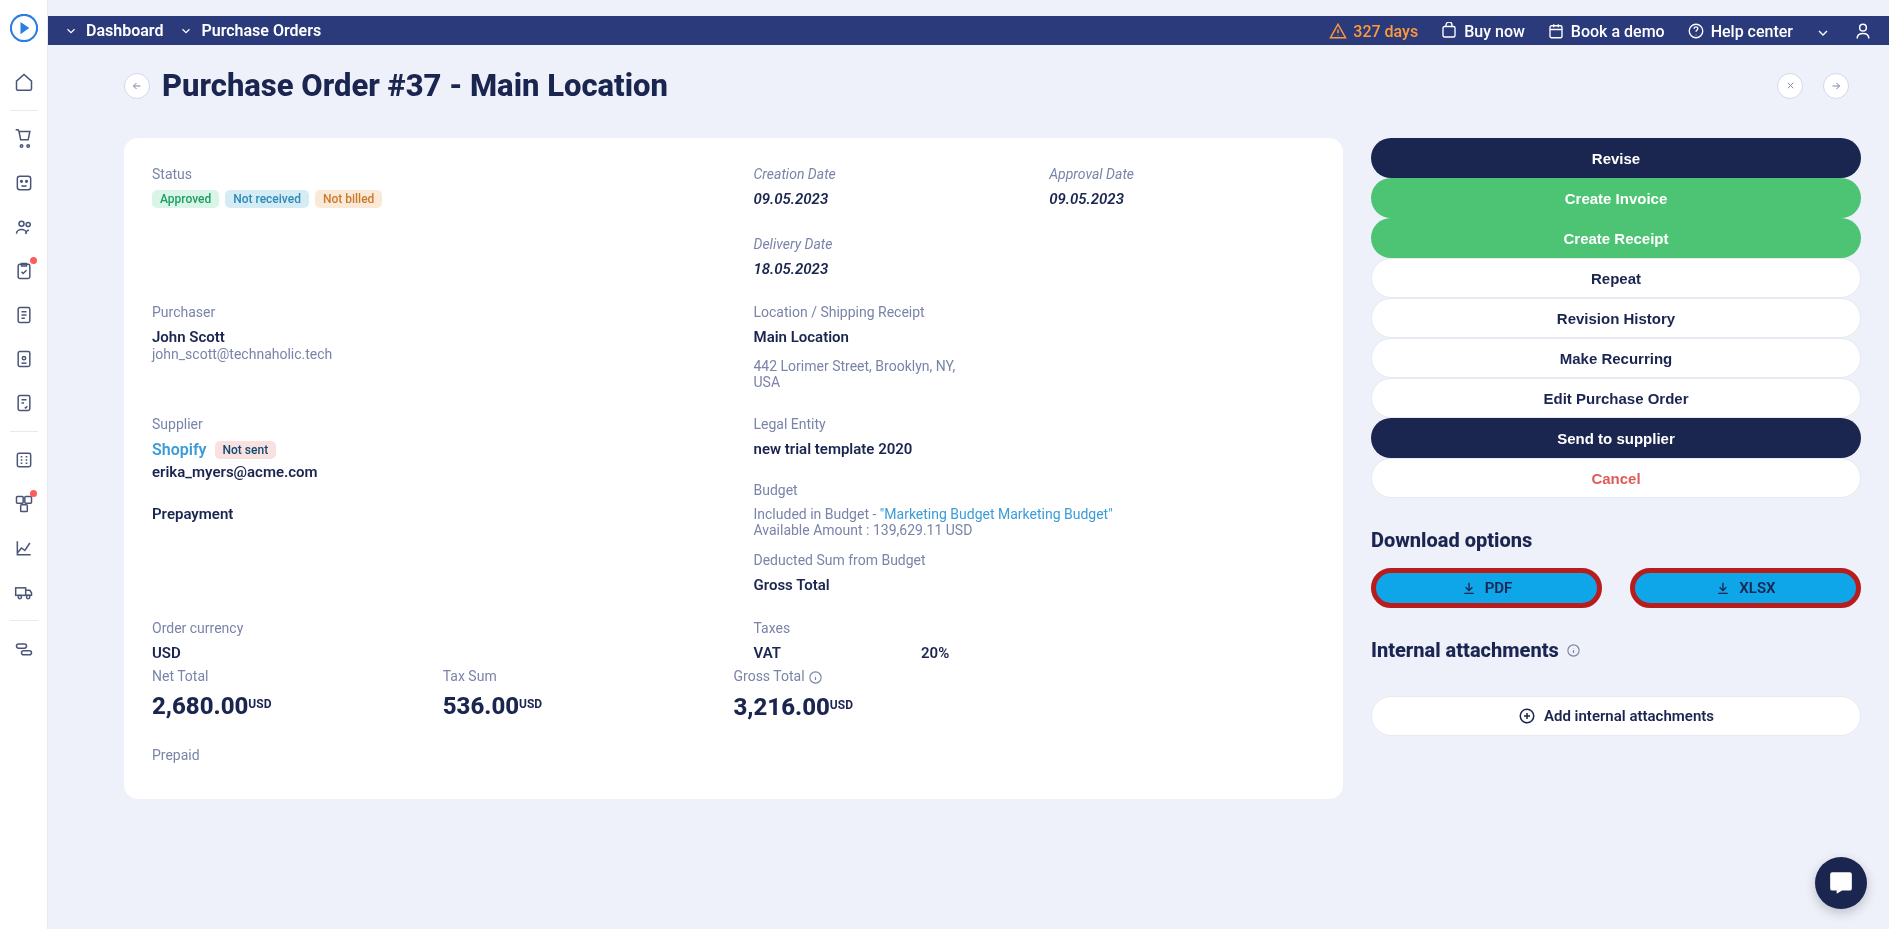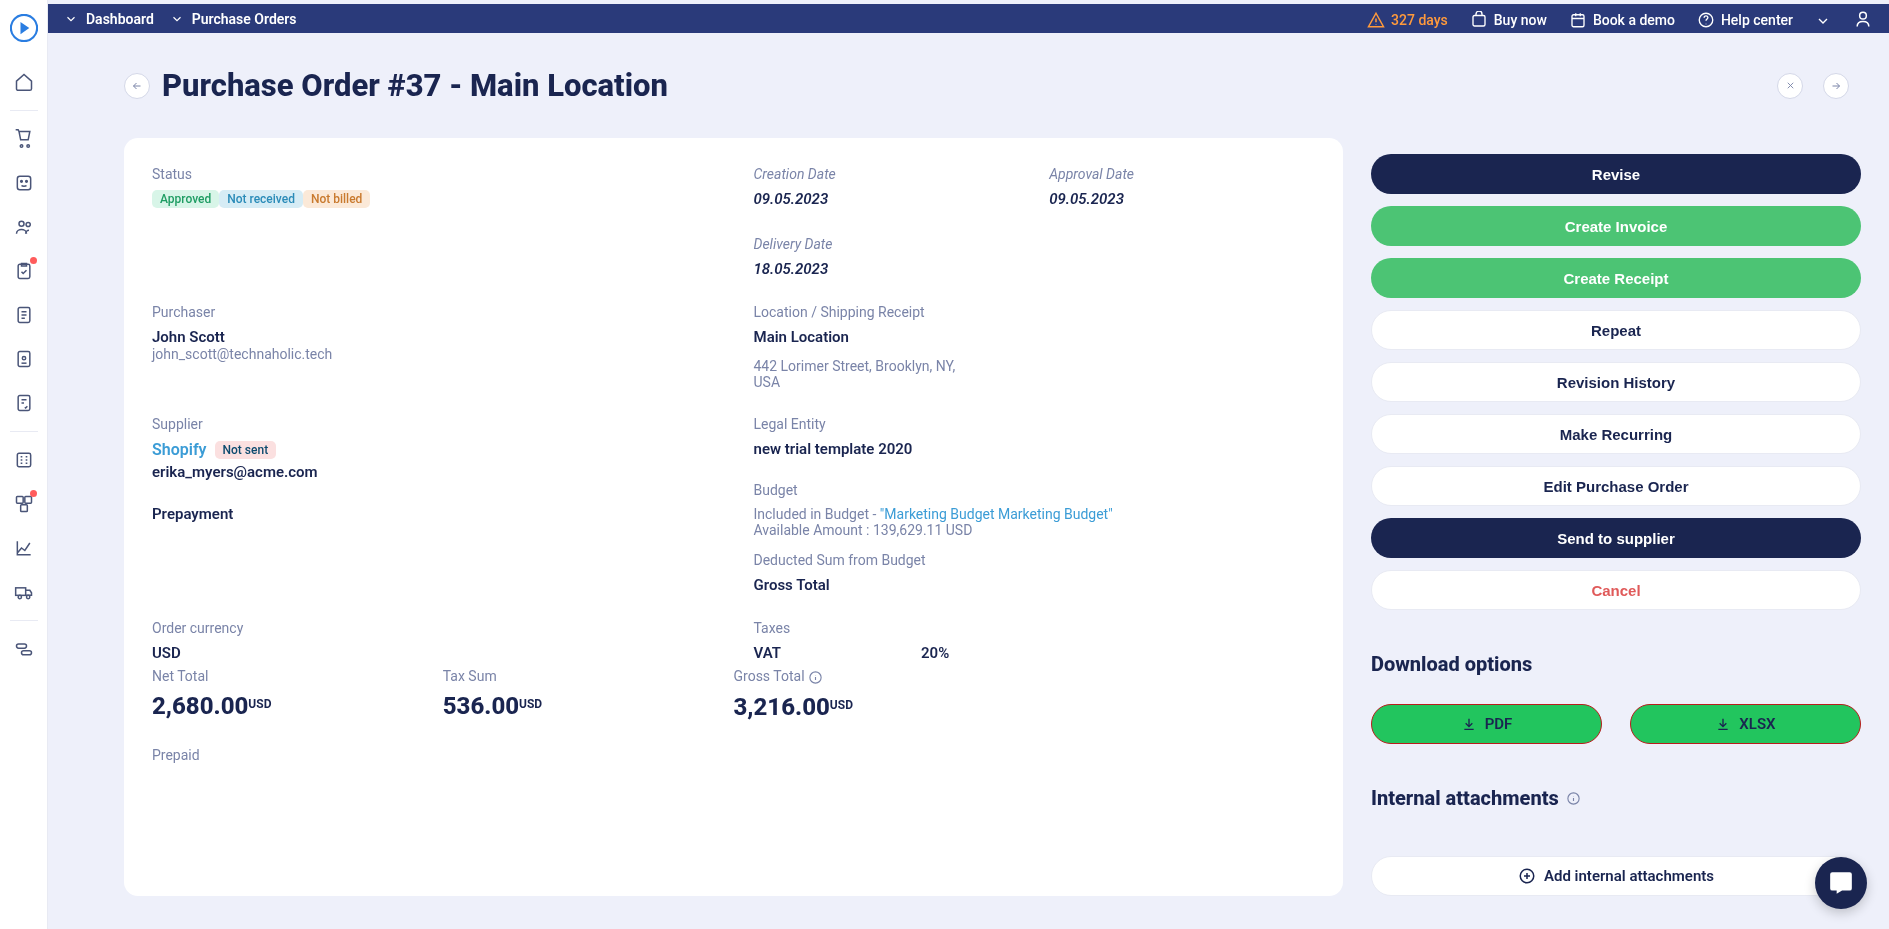"Dashboard" .topbar { font-size: 14px -> 16px; top: 4px -> 16px }
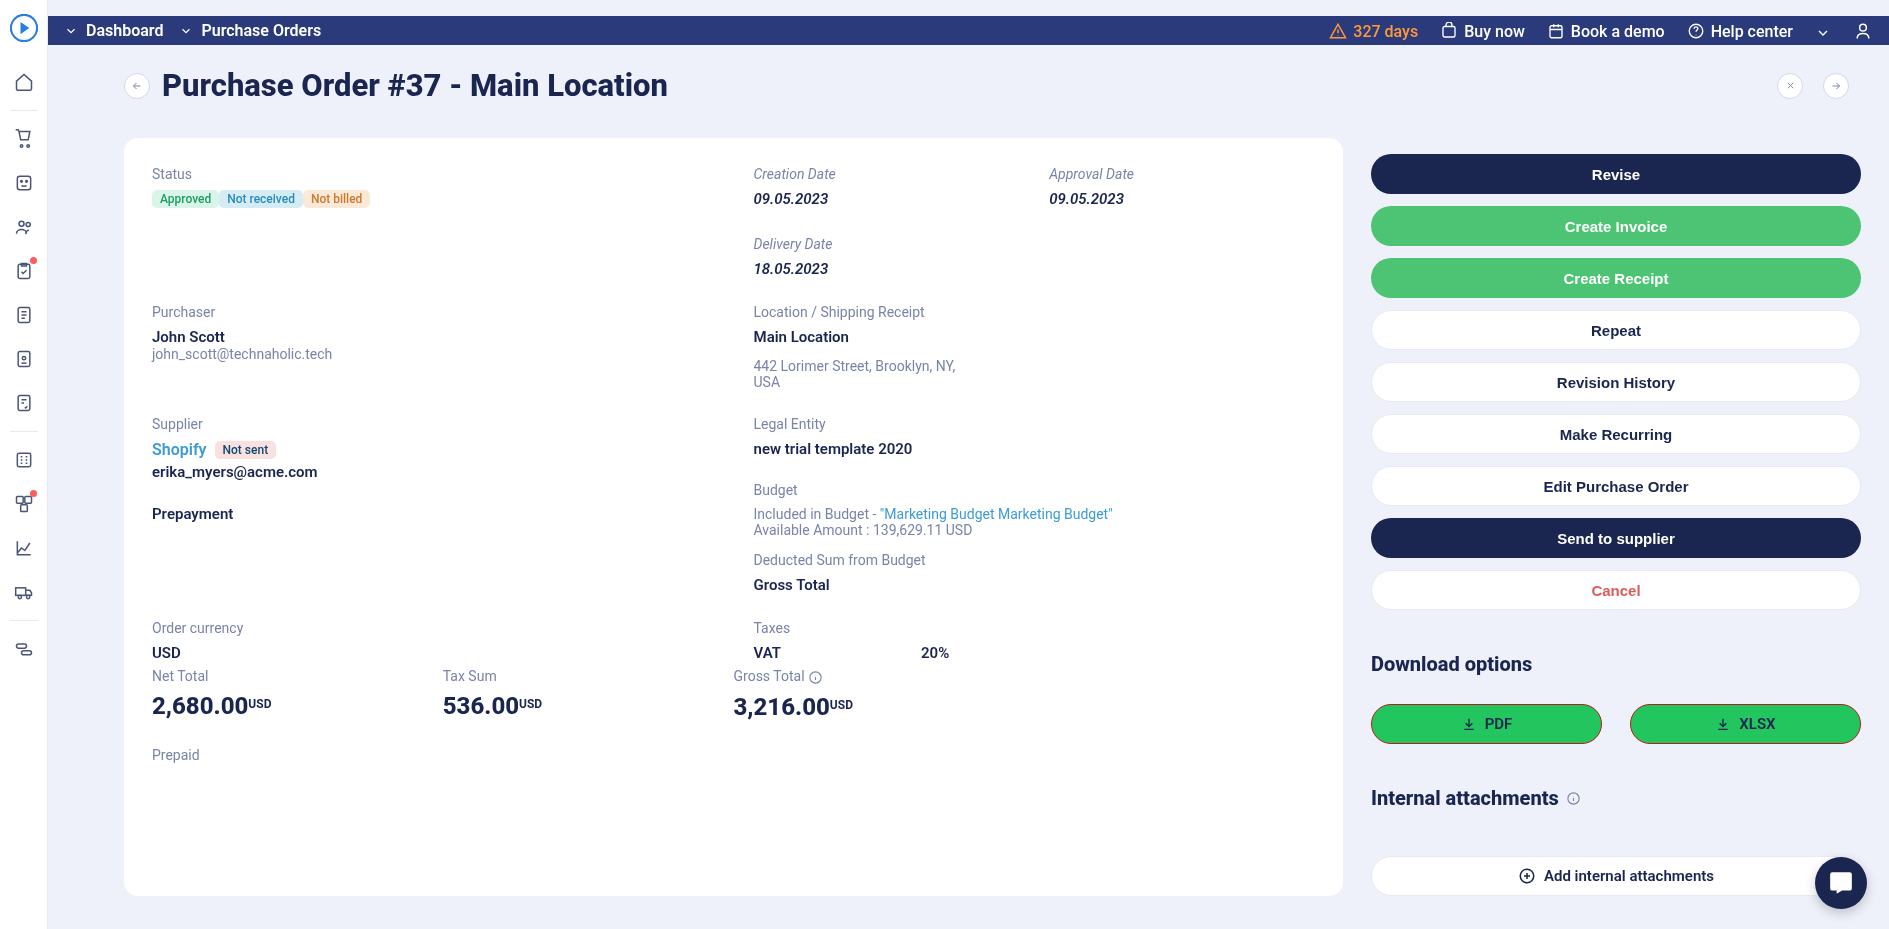"Revise" .right-panel { gap: 12px -> 0; margin-top: 16px -> none }
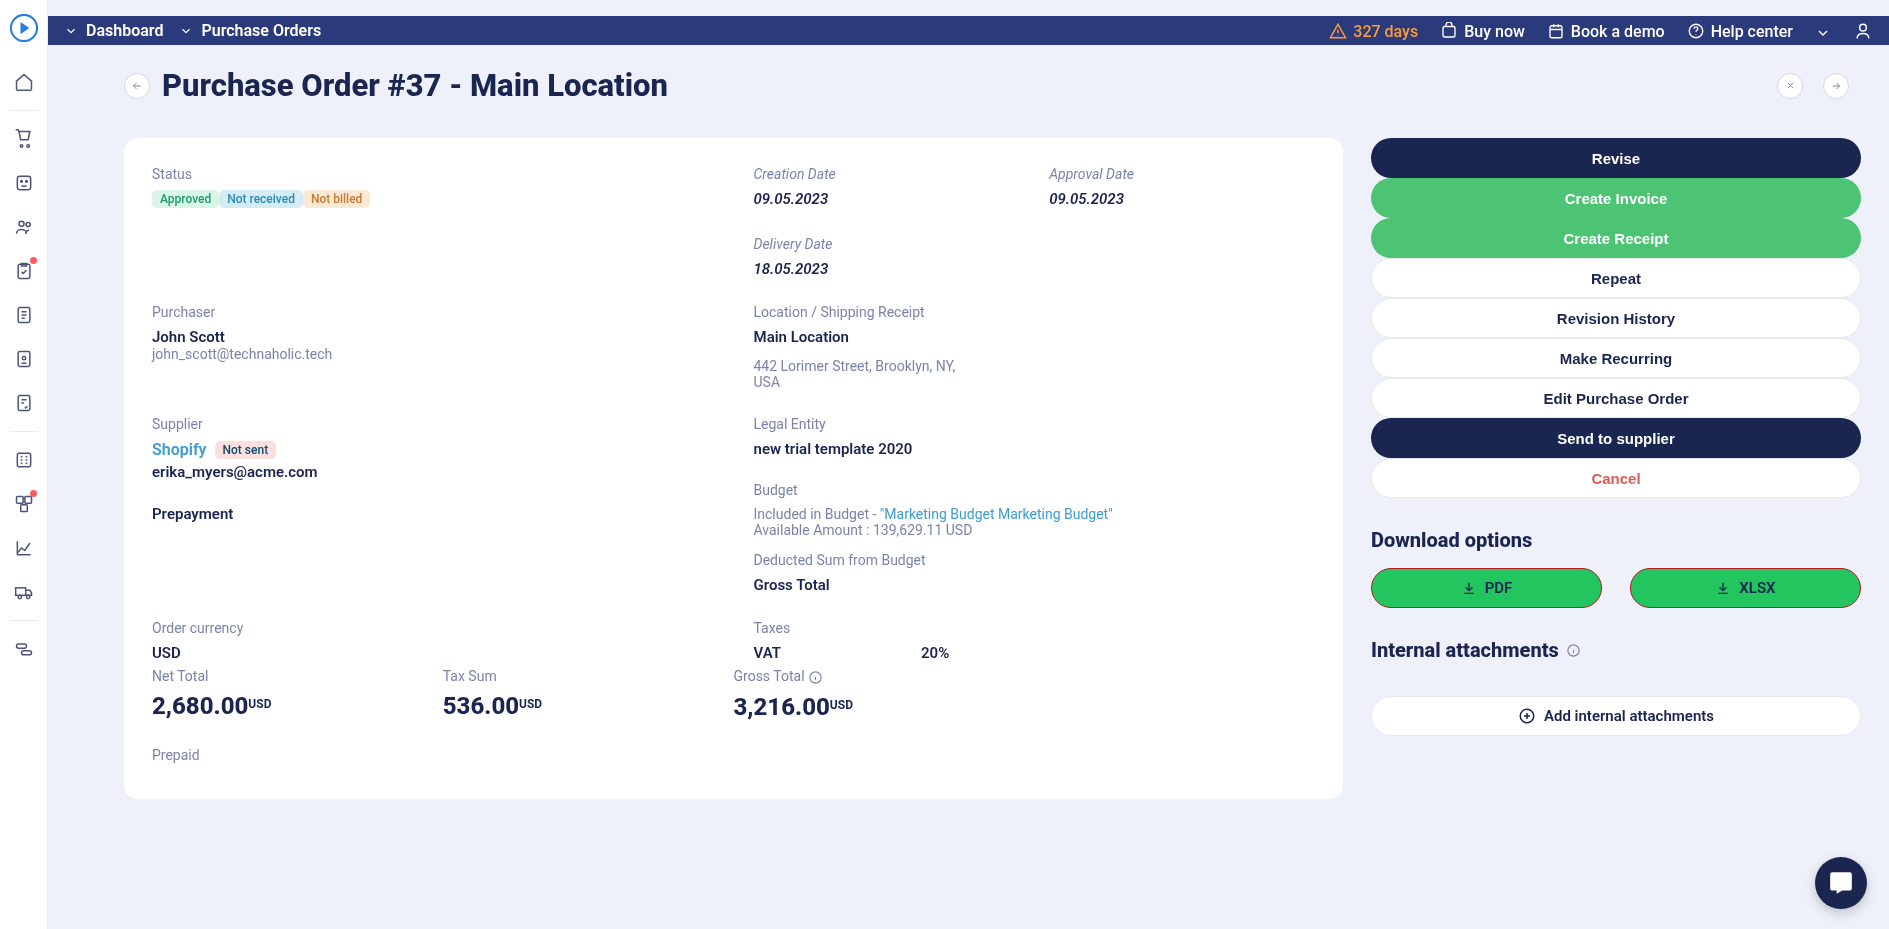"Approved" .badges { gap: none -> 6px }
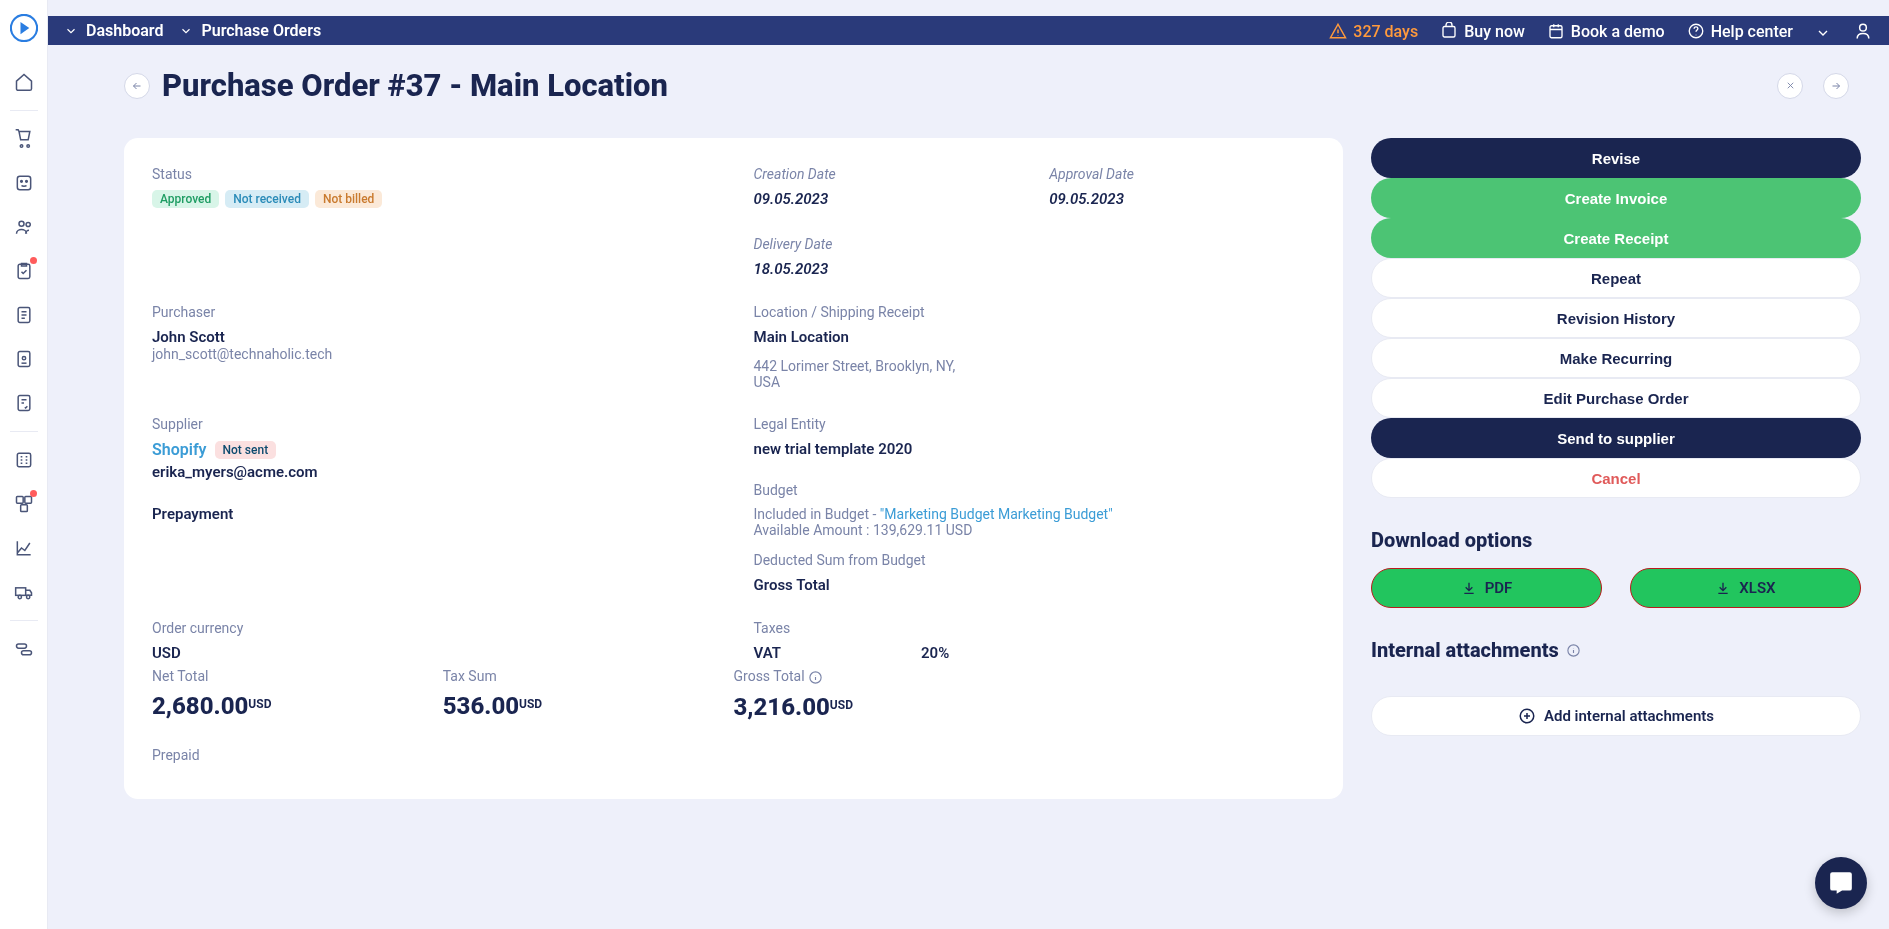"PDF" .dl-btn { background: #22c55e -> #0ea5e9; border: 1px solid #b91c1c -> 5px solid #b91c1c }
